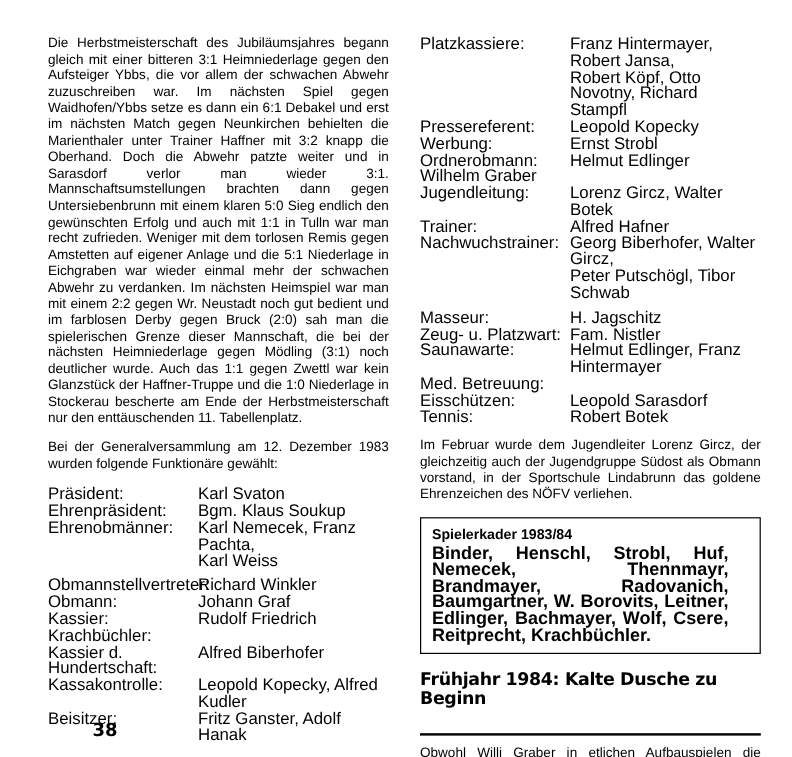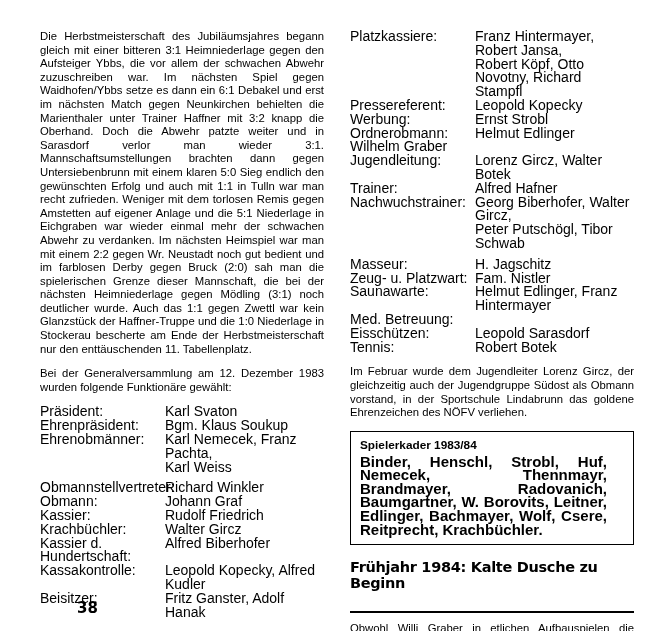"Walter Gircz" div.kv-val { html: <div>Walter Gircz</div> -> none }
